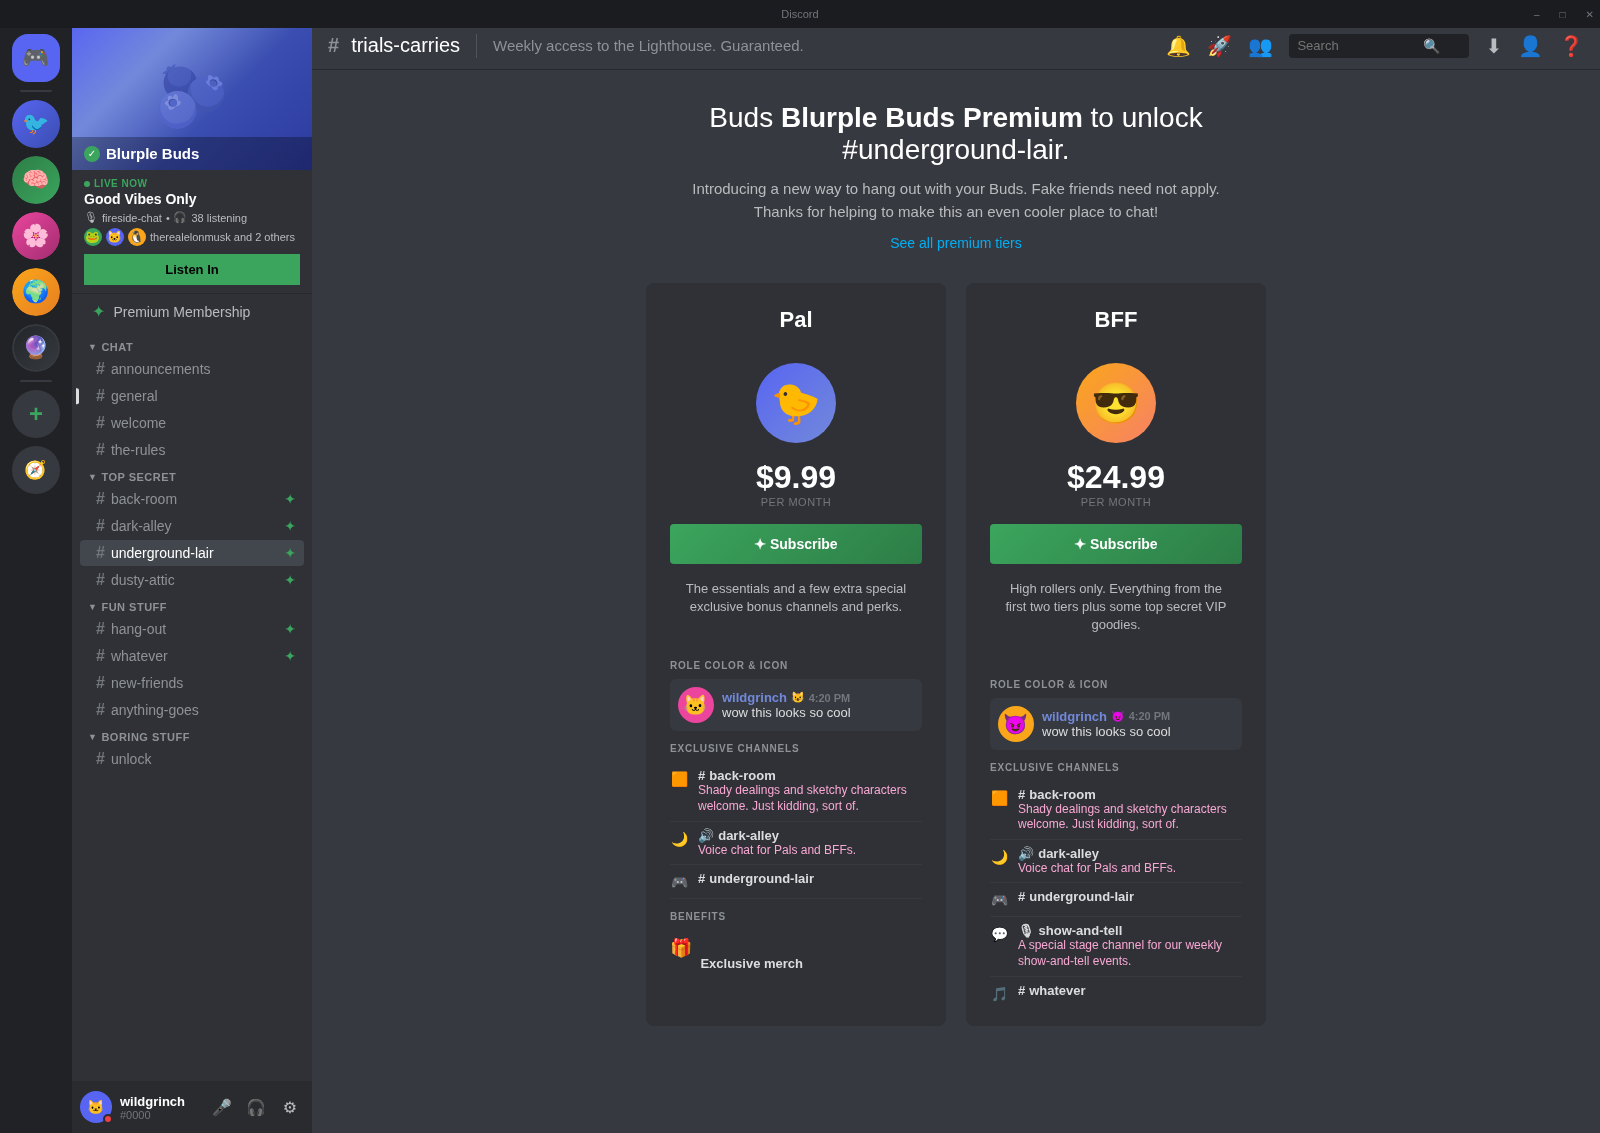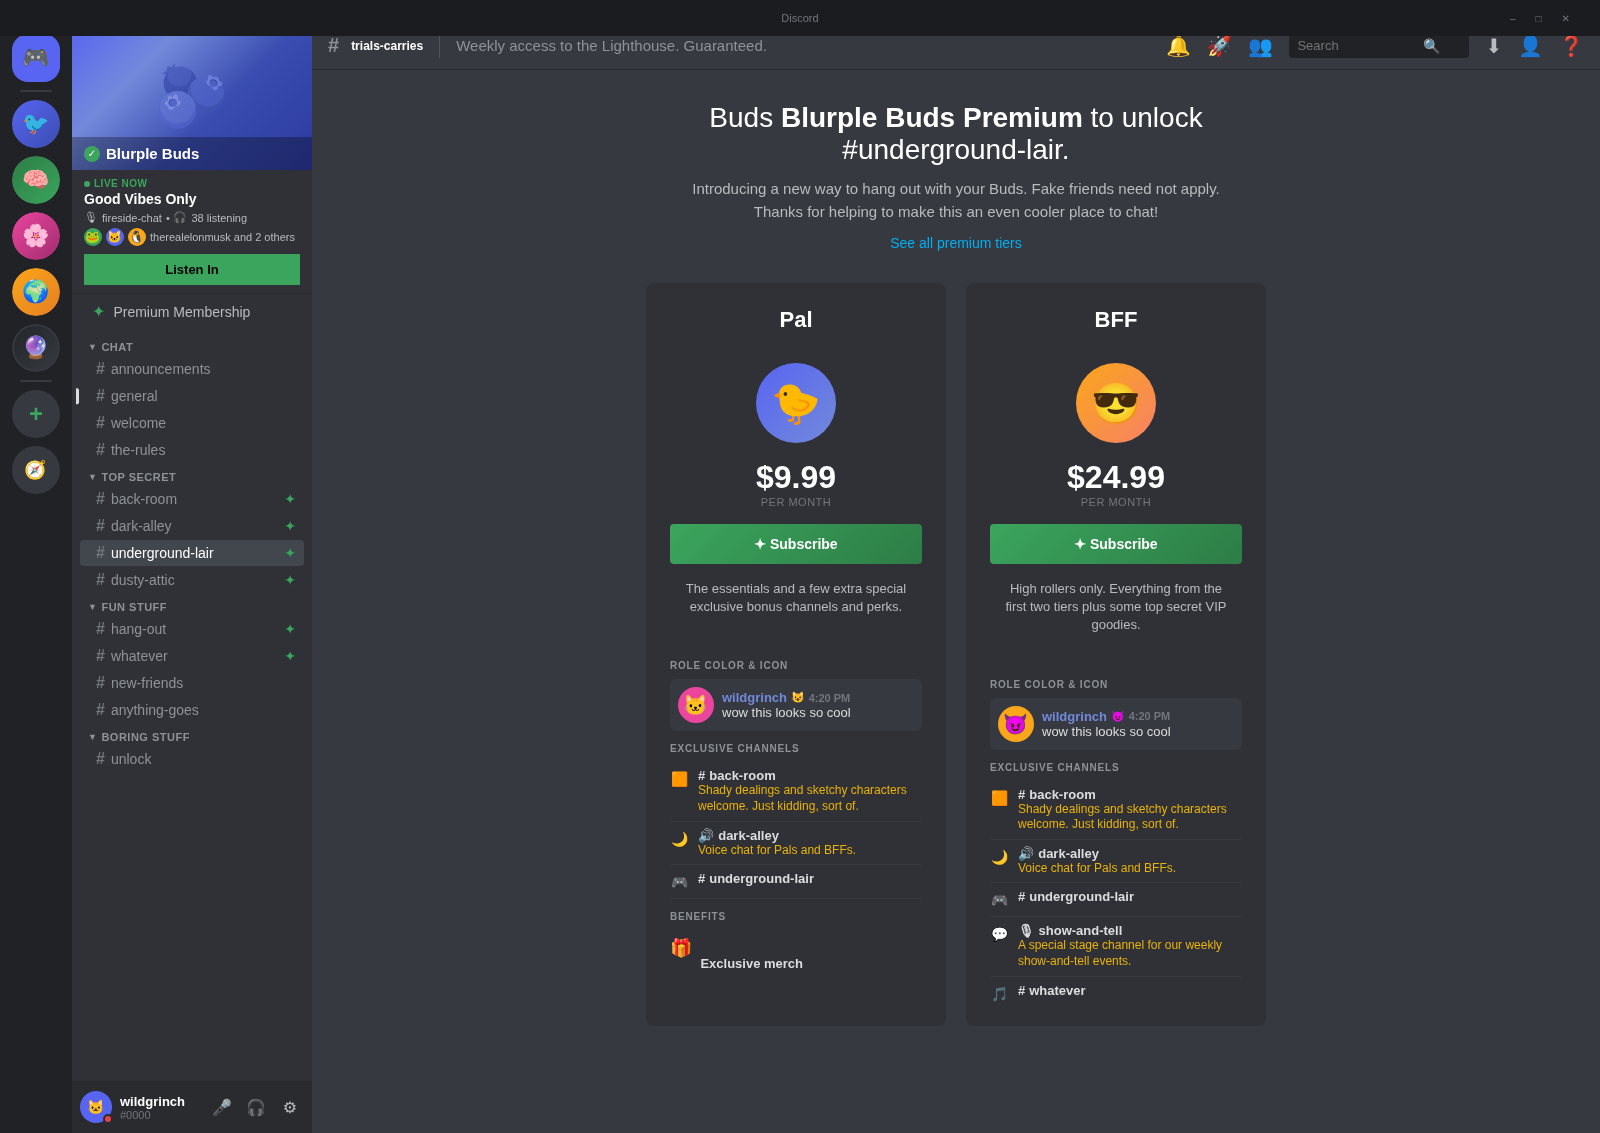"Discord" .titlebar { height: 36px -> 28px; padding: 0 24px -> 0 0 }
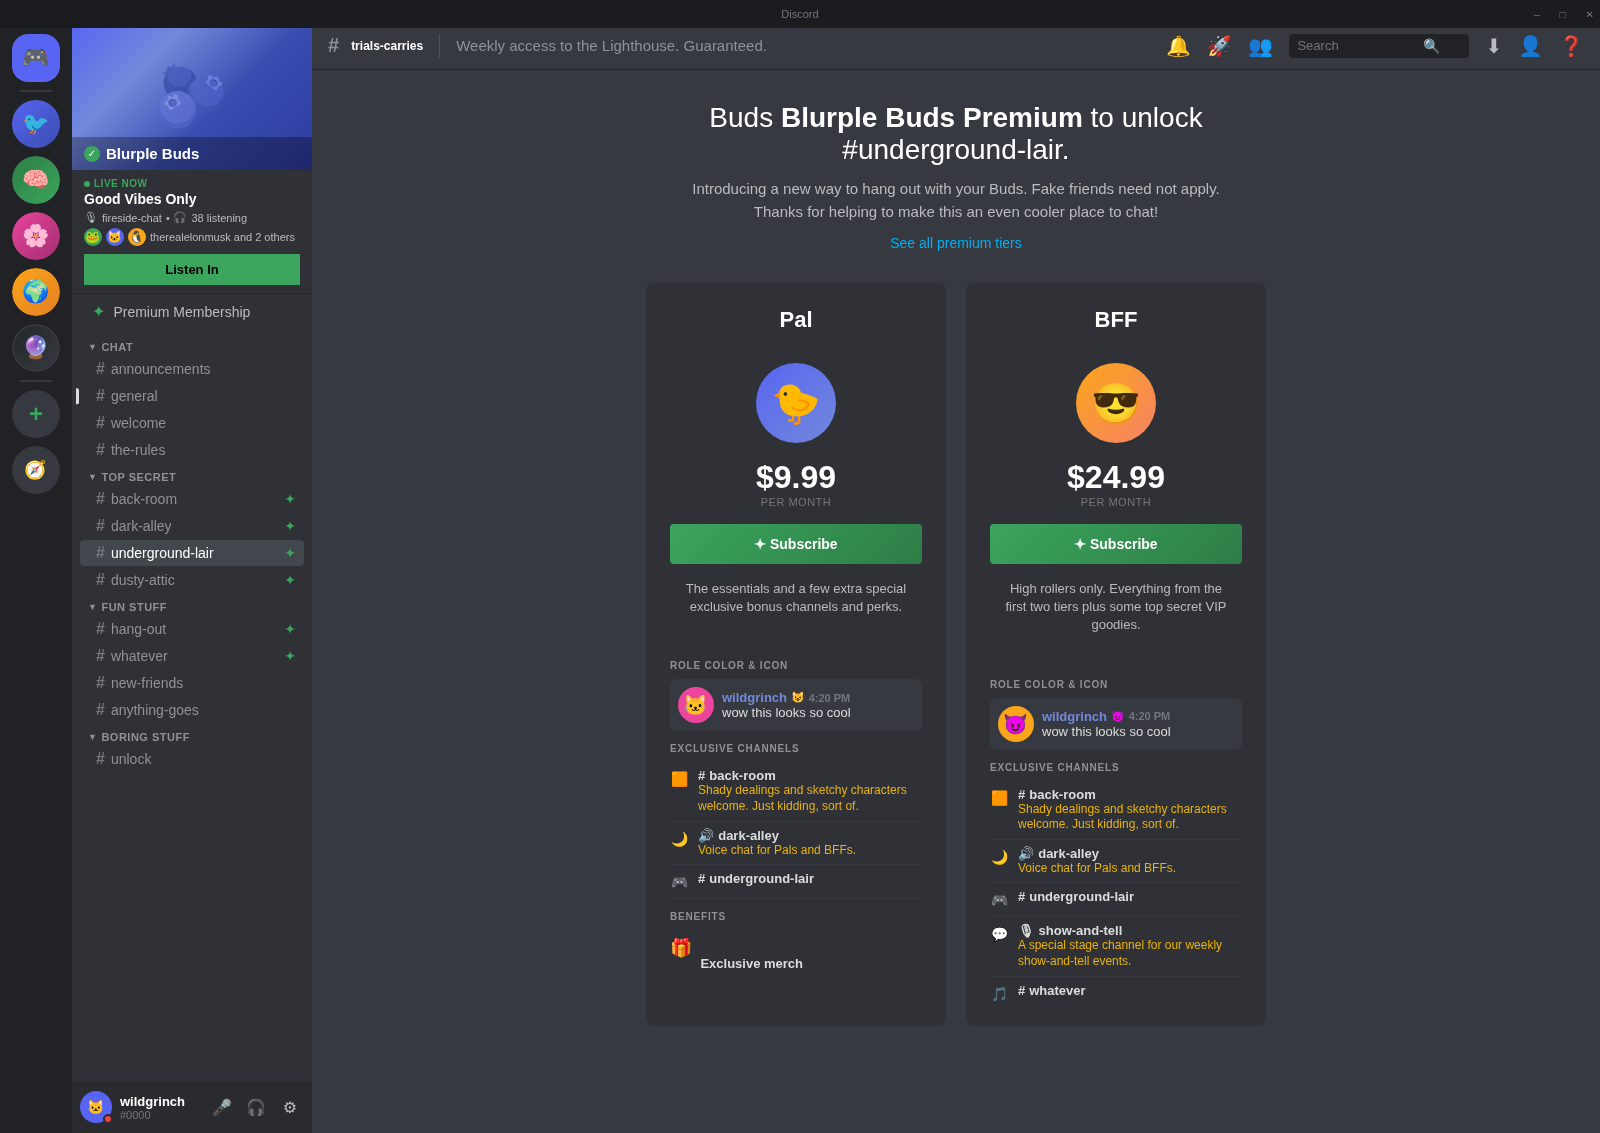"trials-carries" .topbar-channel-name { font-size: 12px -> 20px; font-weight: 700 -> 400 }
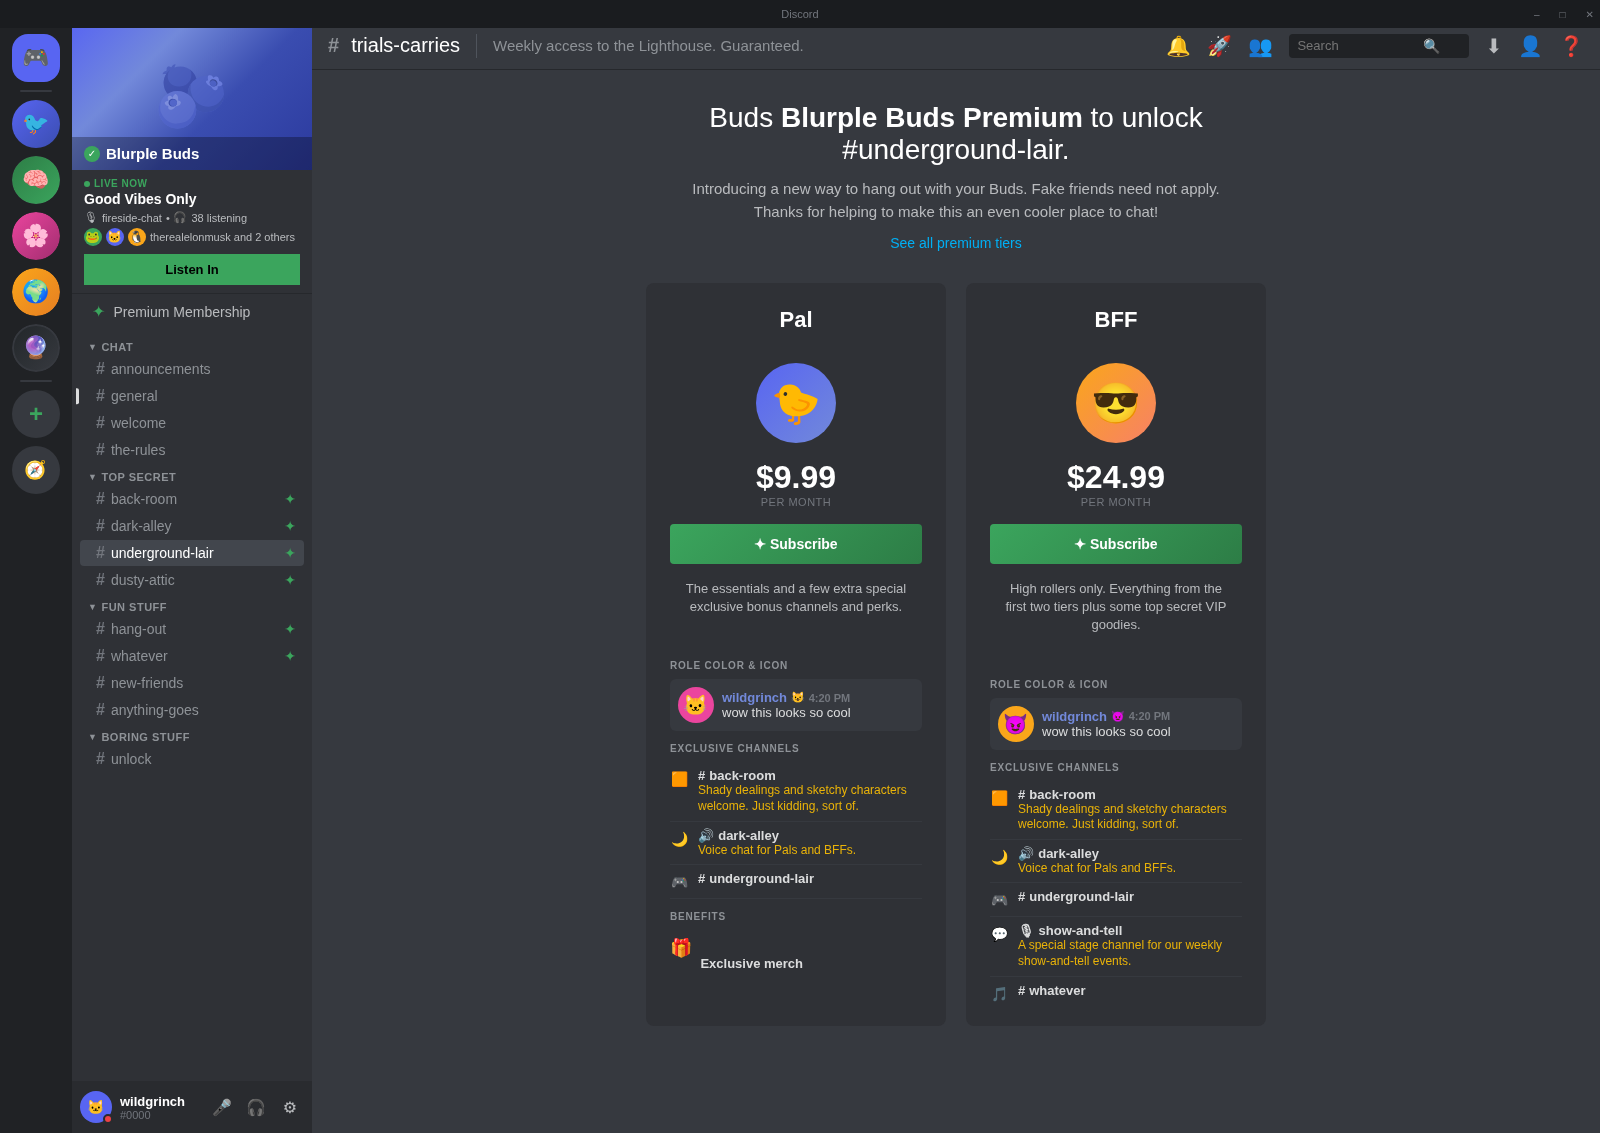"Shady dealings and sketchy characters" .exc-channel-info .exc-channel-desc { color: #eab308 -> #f9a8d4 }
